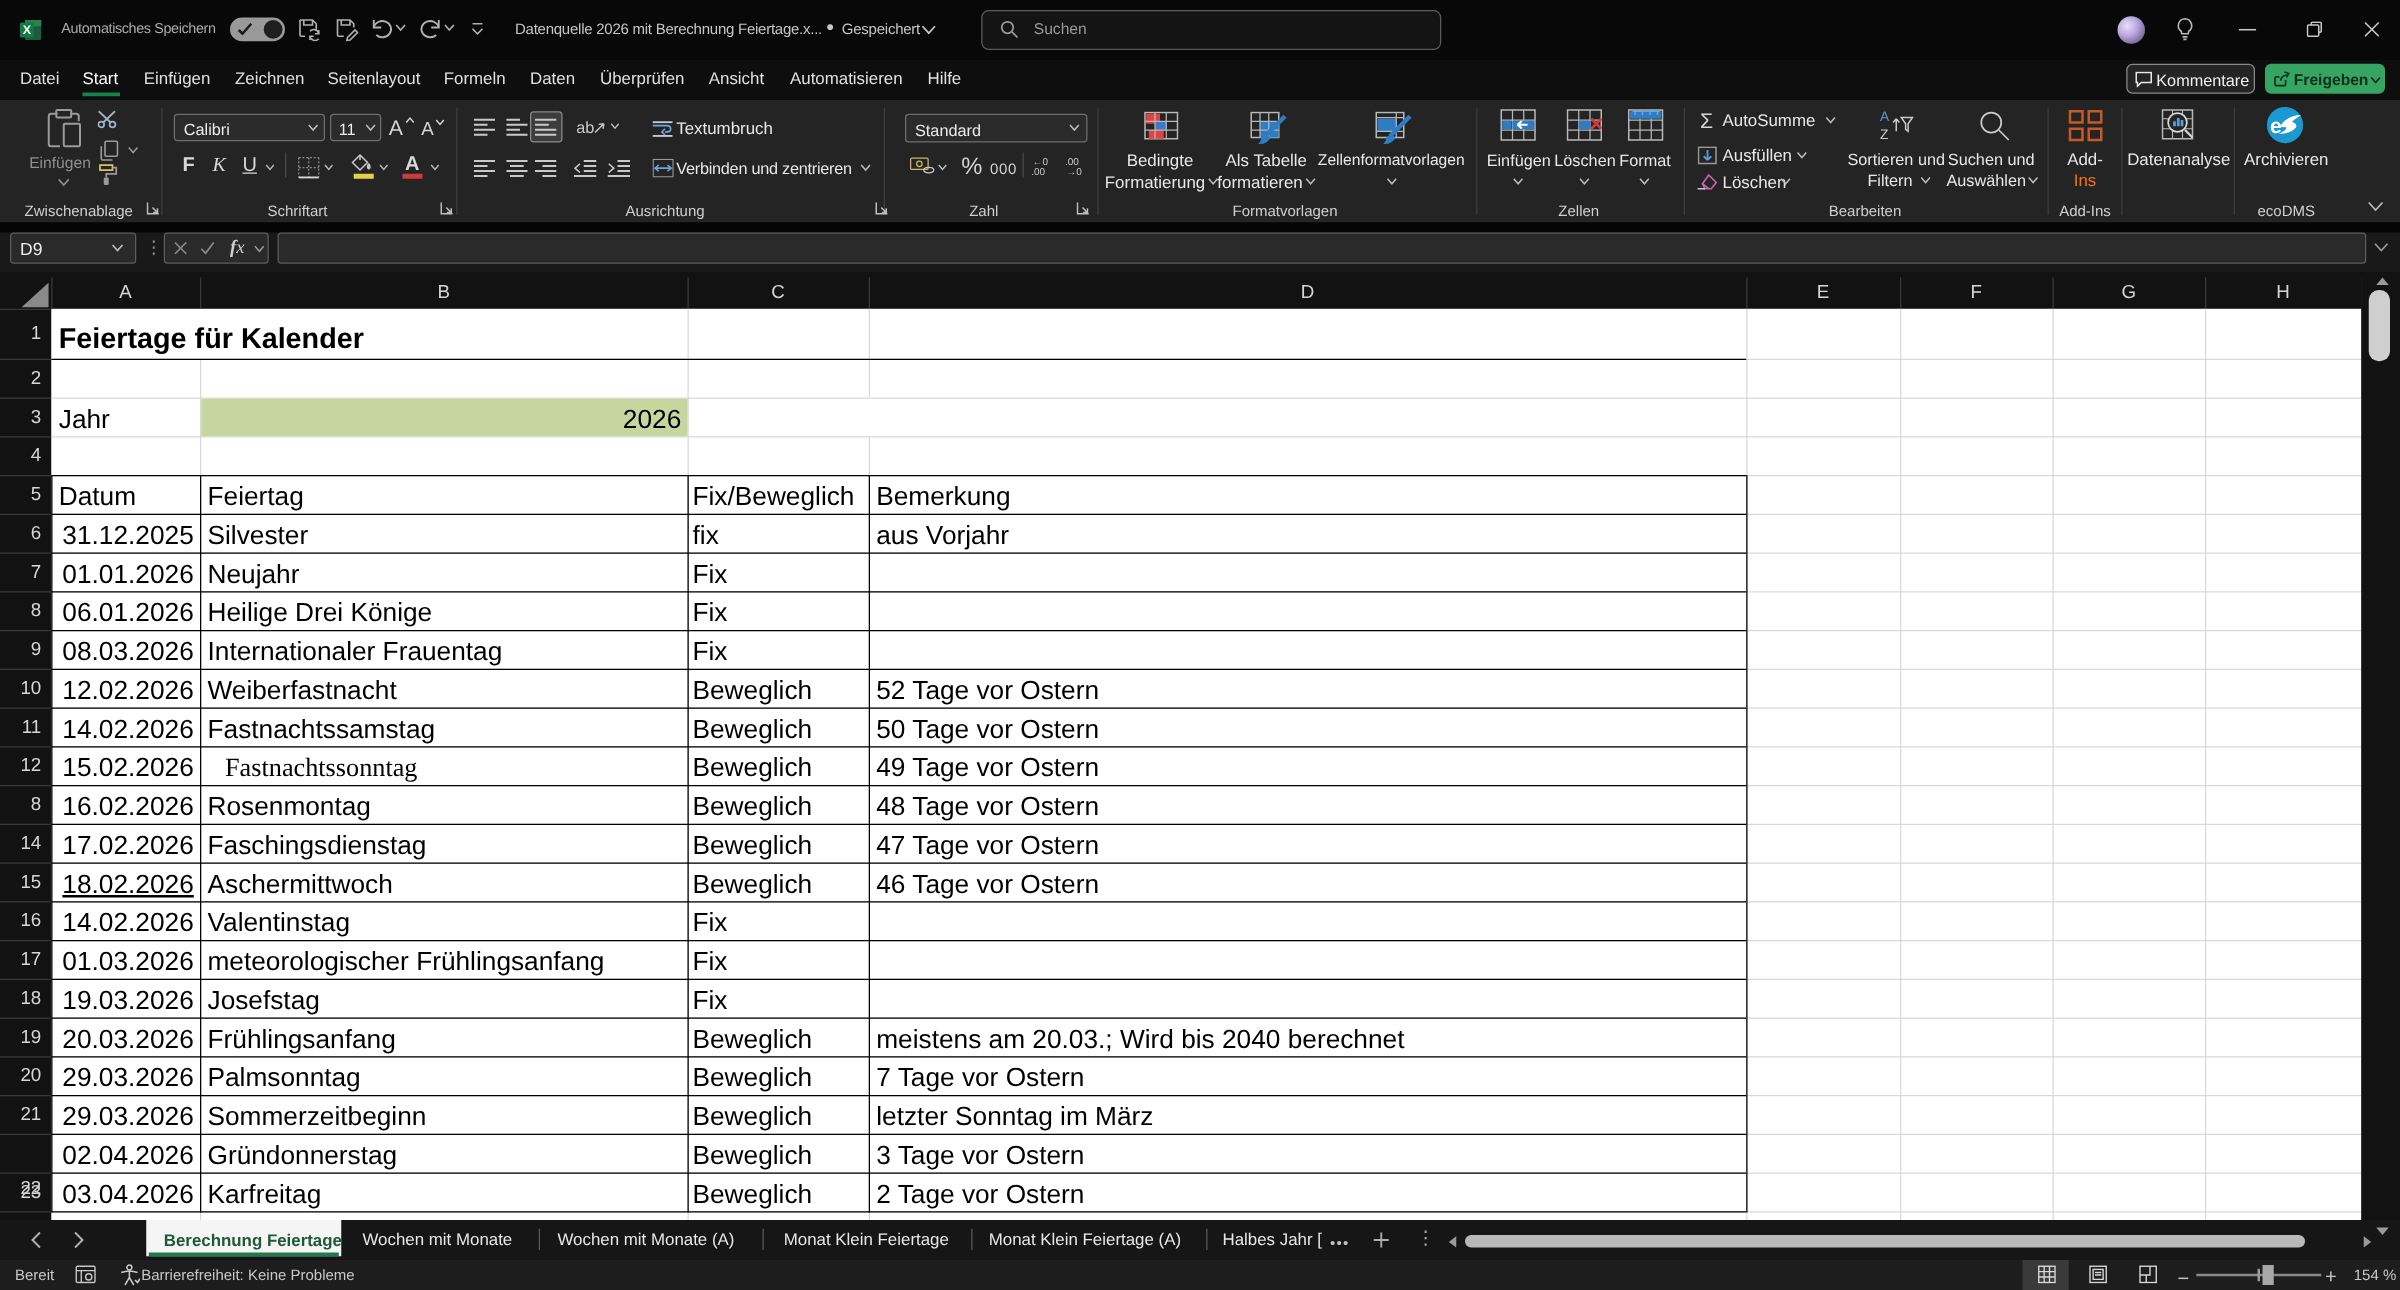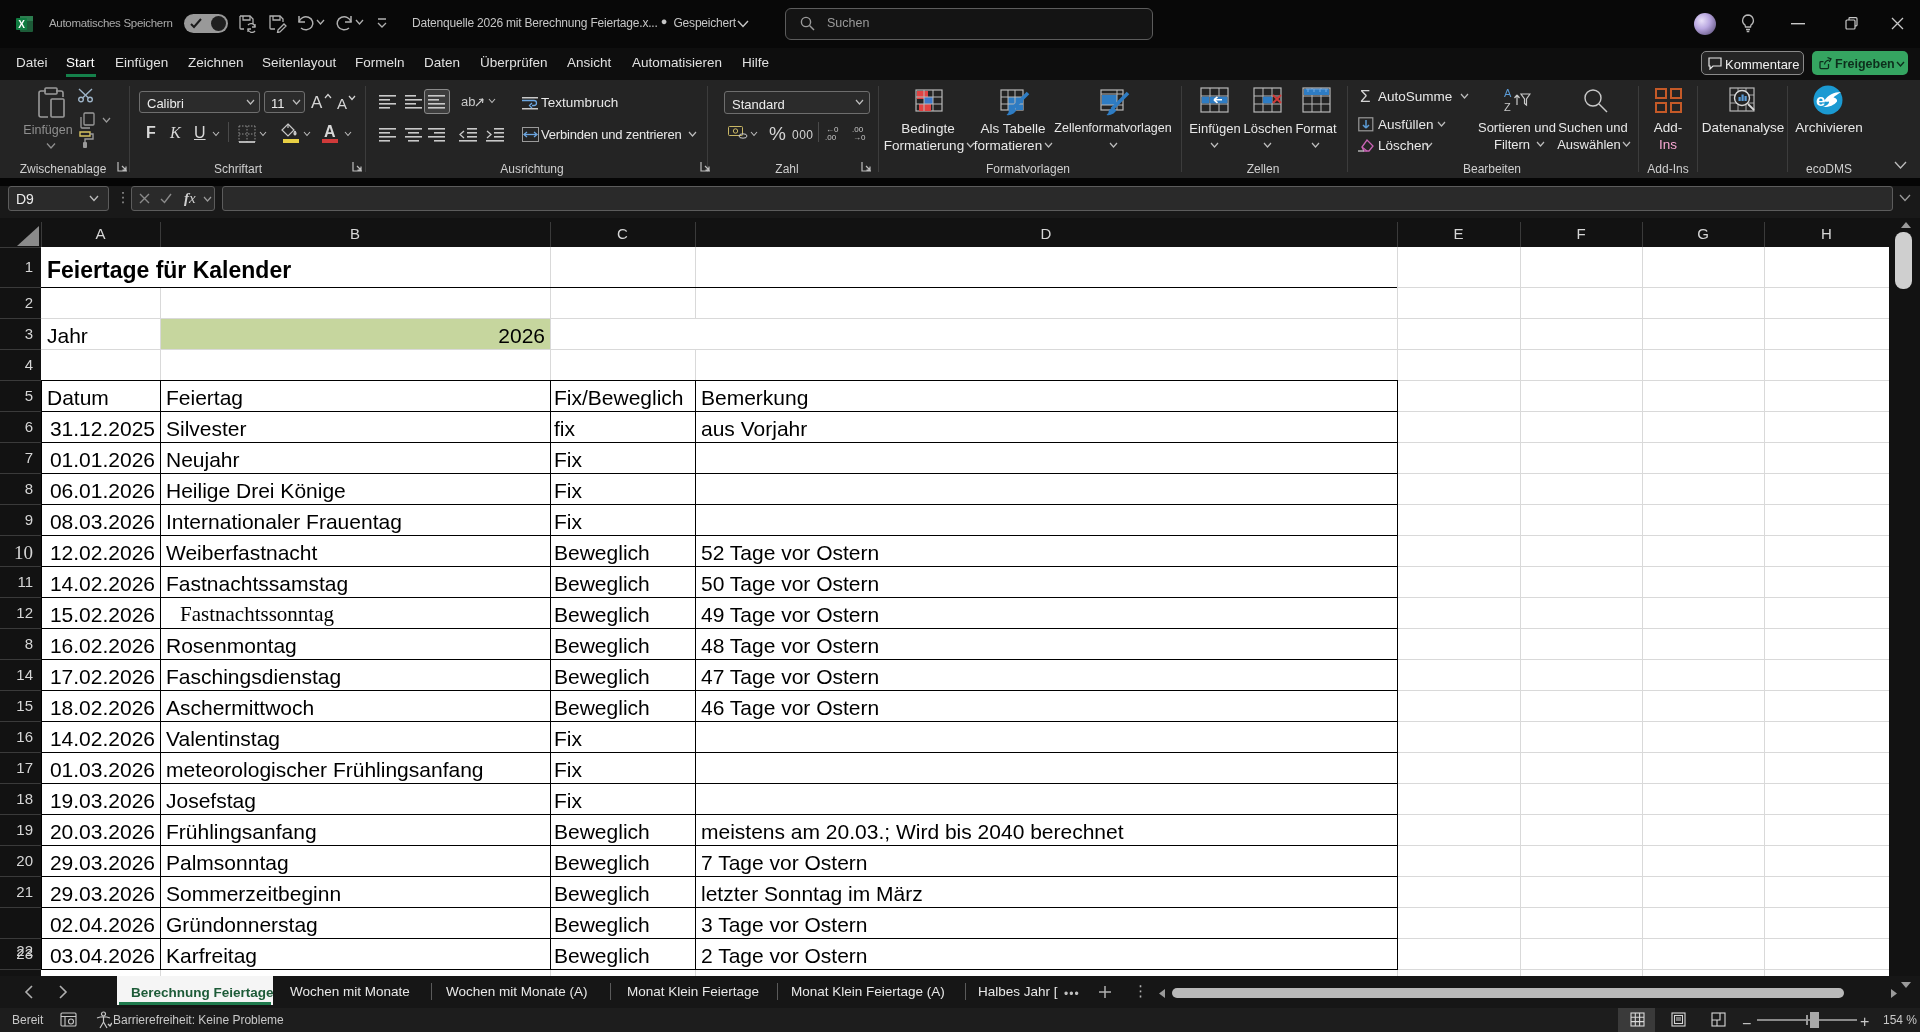"Ins" div.tx { color: #f9a8d4 -> #f97316 }
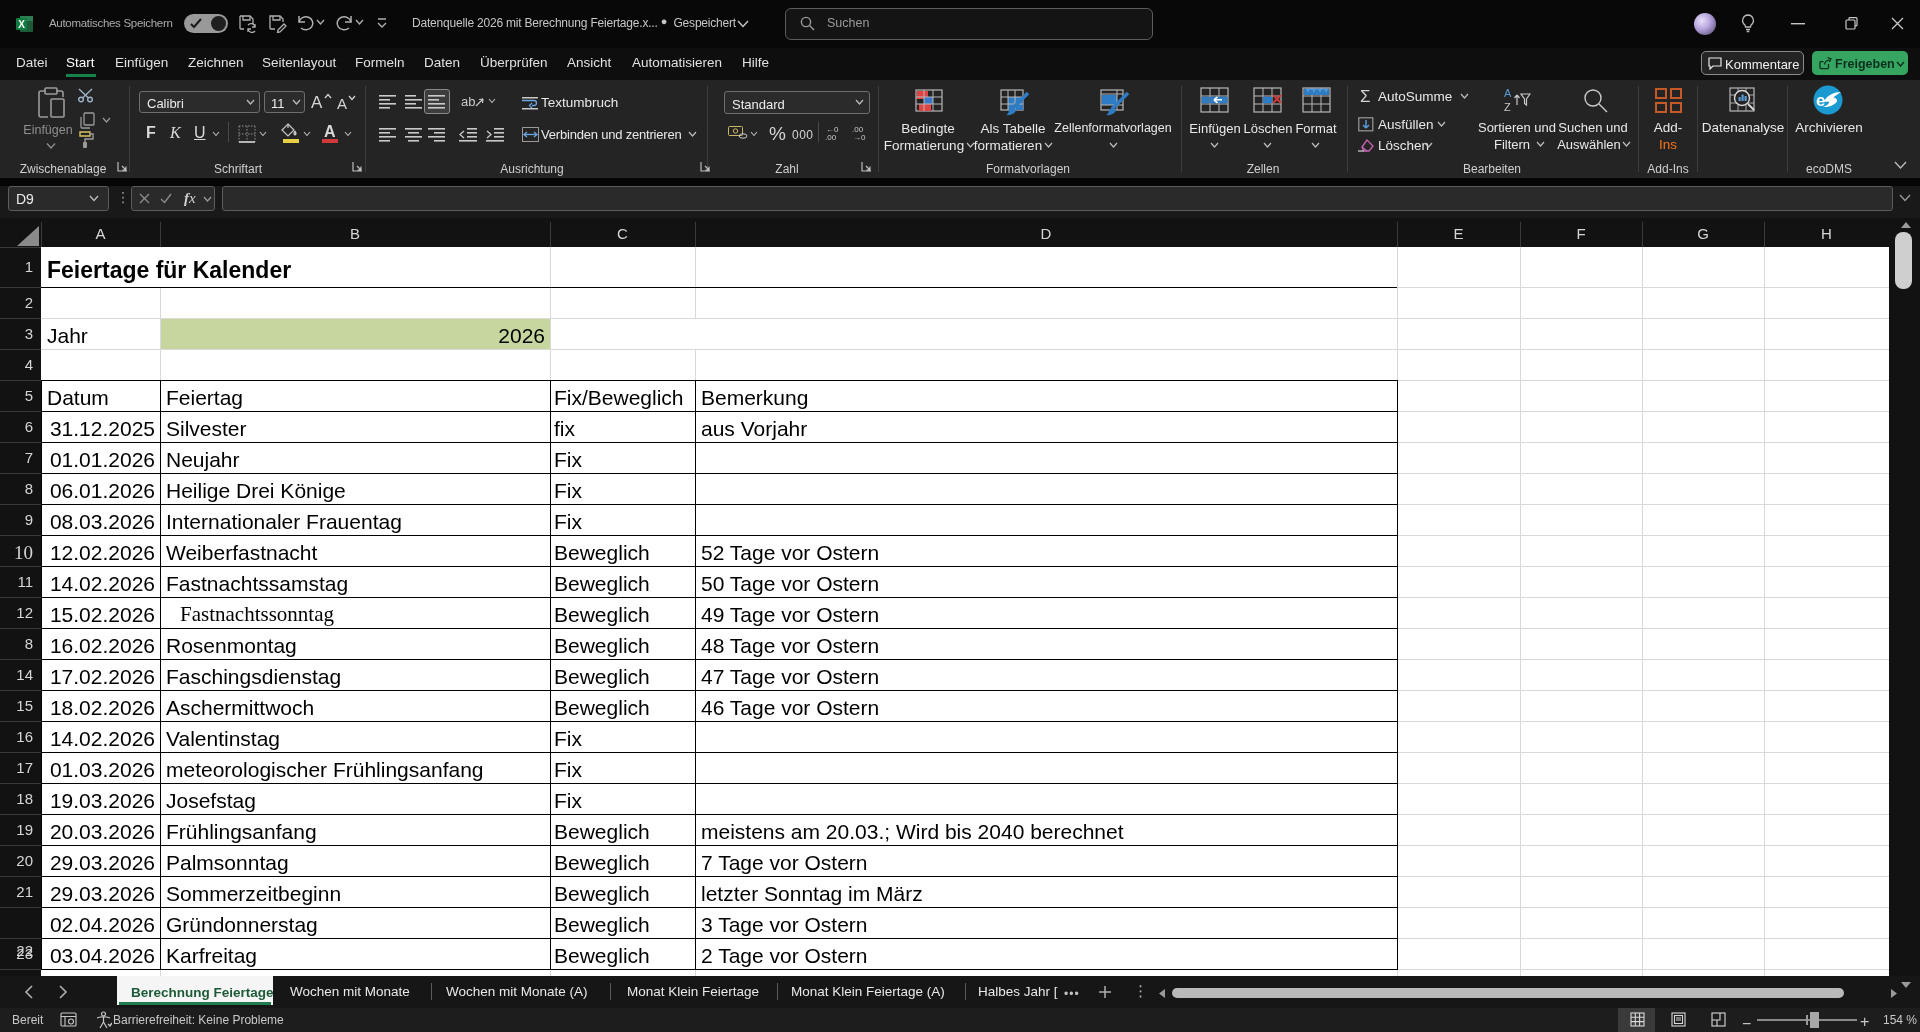"10" div.rlbl { font-family: Liberation Serif, serif -> none; font-size: 19px -> 15px }
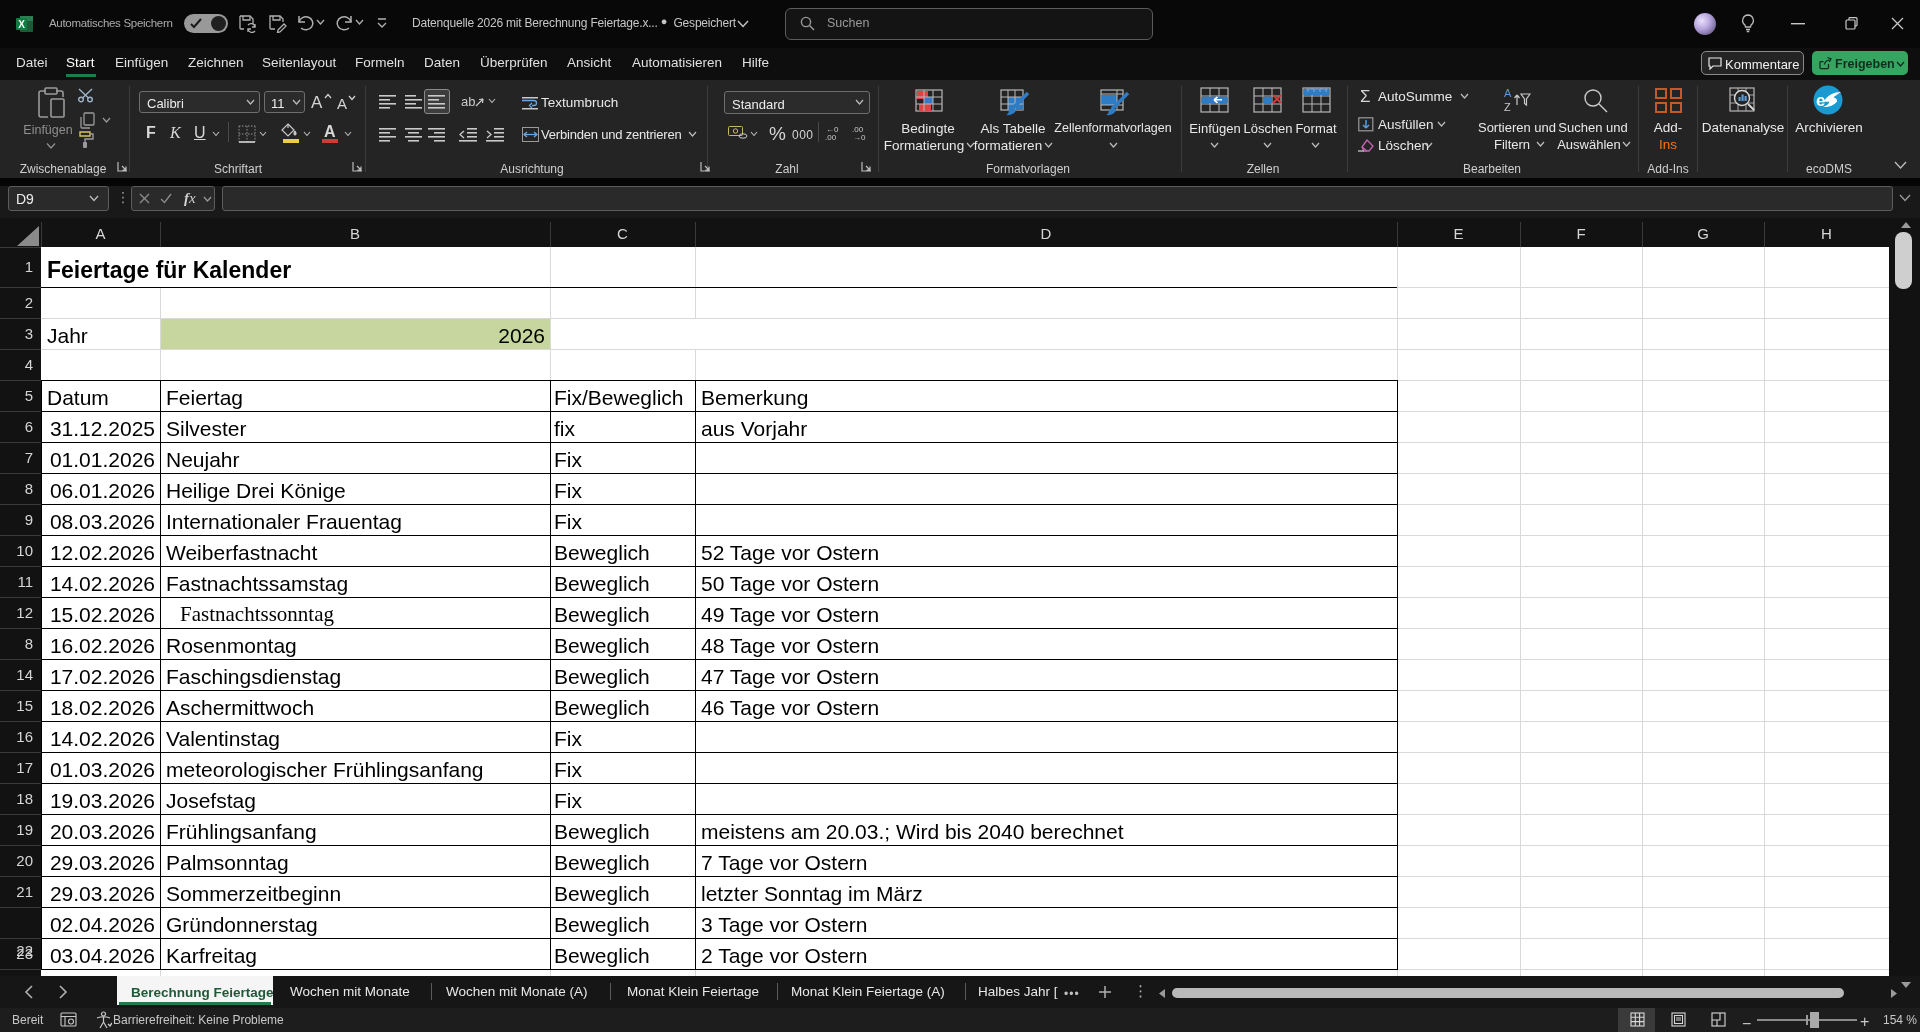"18.02.2026" div.cell { text-decoration: none -> underline }
